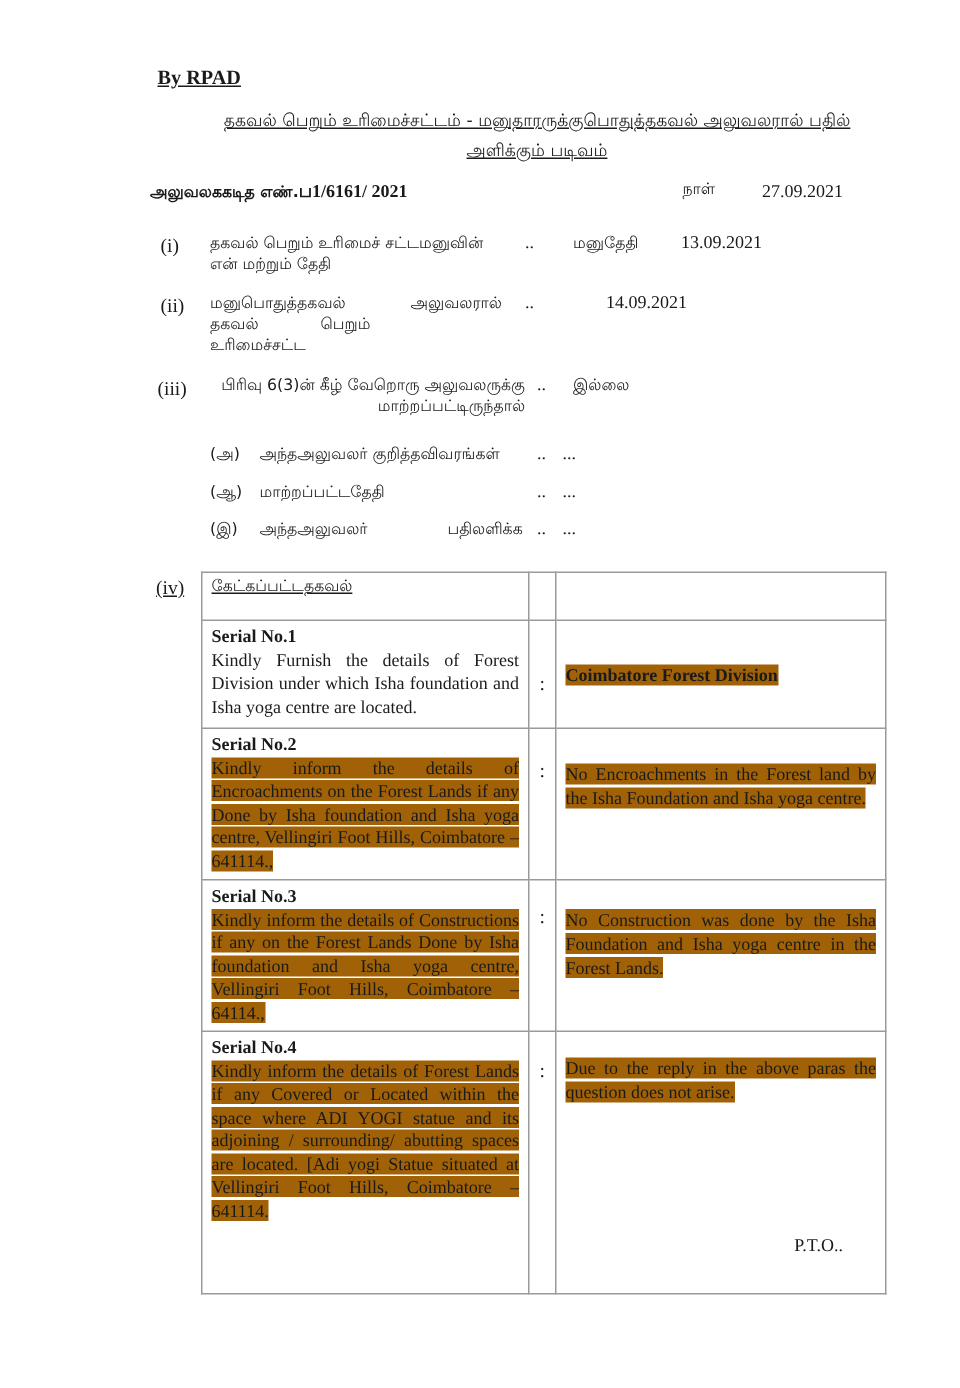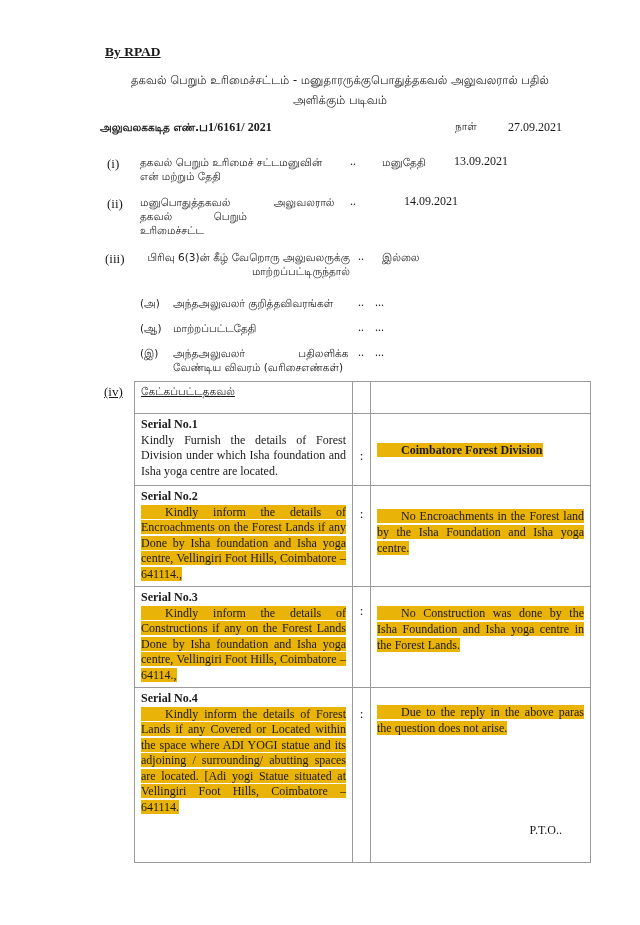"தகவல் பெறும் உரிமைச்சட்டம் -" .title { left: 90px -> 108px; text-decoration: none -> underline }
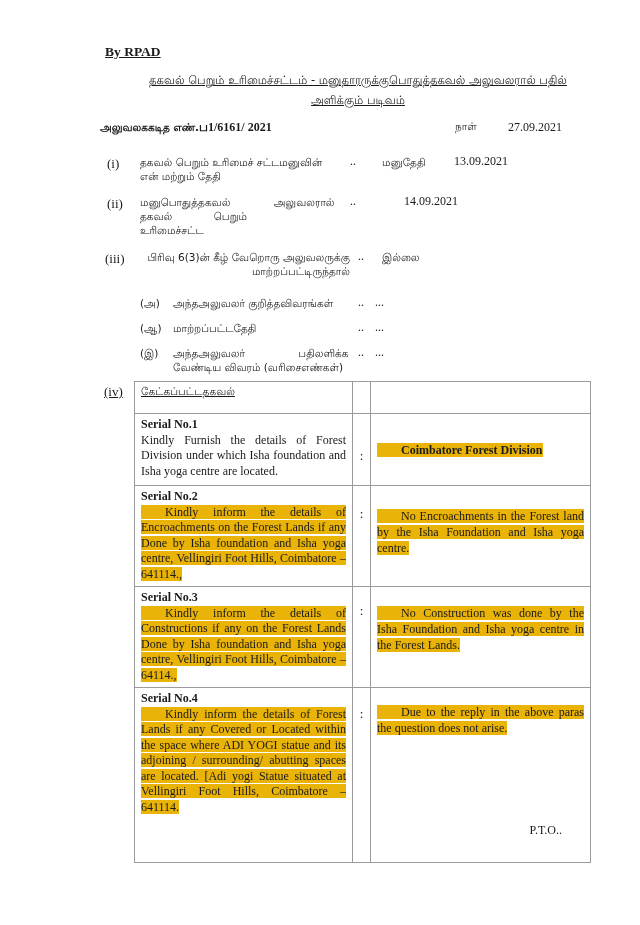"வேண்டிய விவரம் (வரிசைஎண்கள்)" div { html: <div>வேண்டிய விவரம் (வரிசைஎண்கள்)</div> -> none }
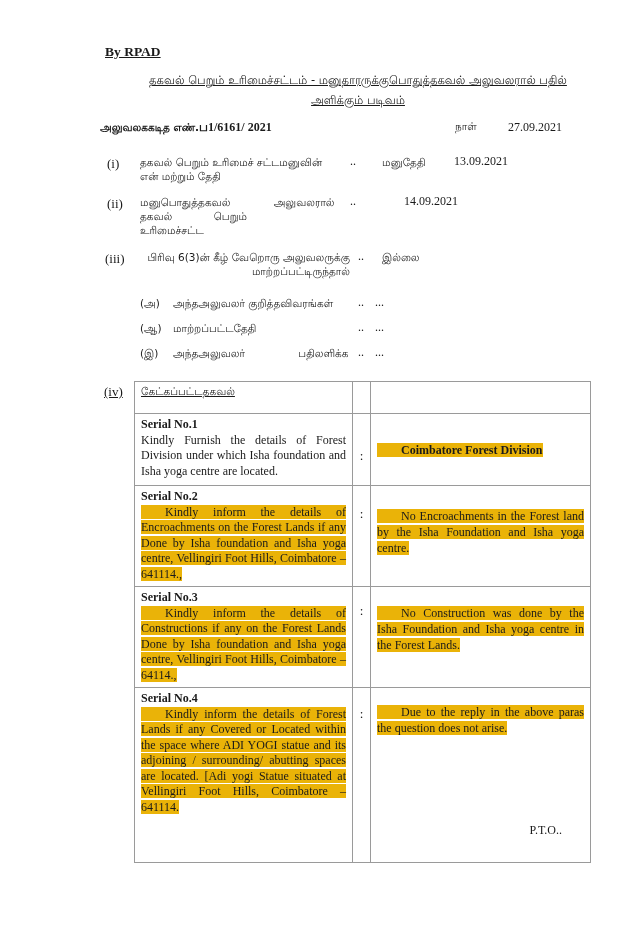"Coimbatore Forest Division" .hl { background: #eab308 -> #a16207; padding-left: 24px -> none }
